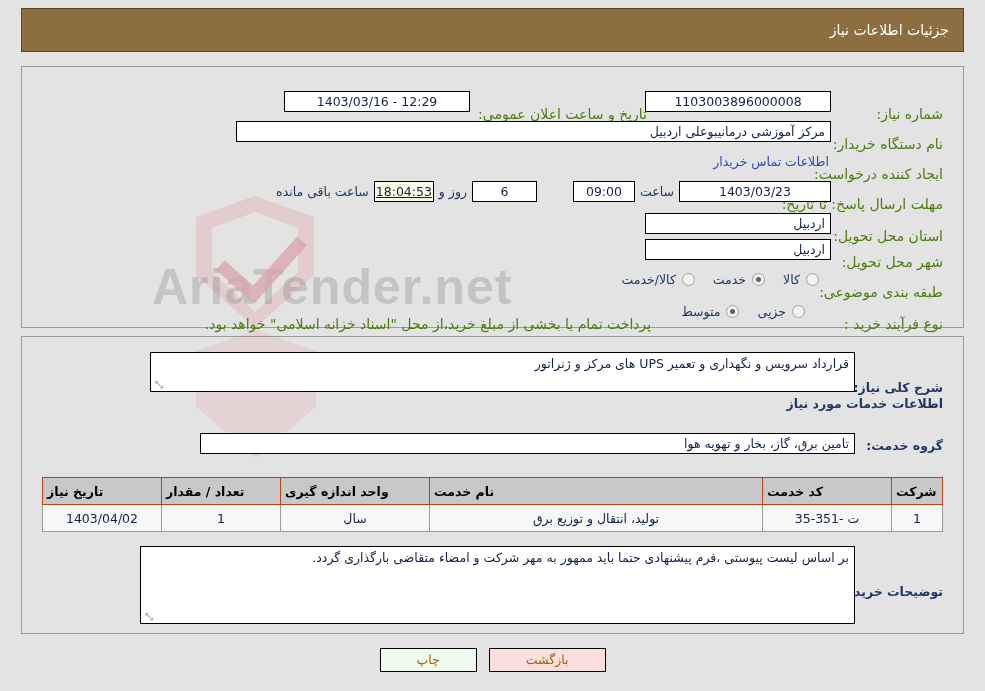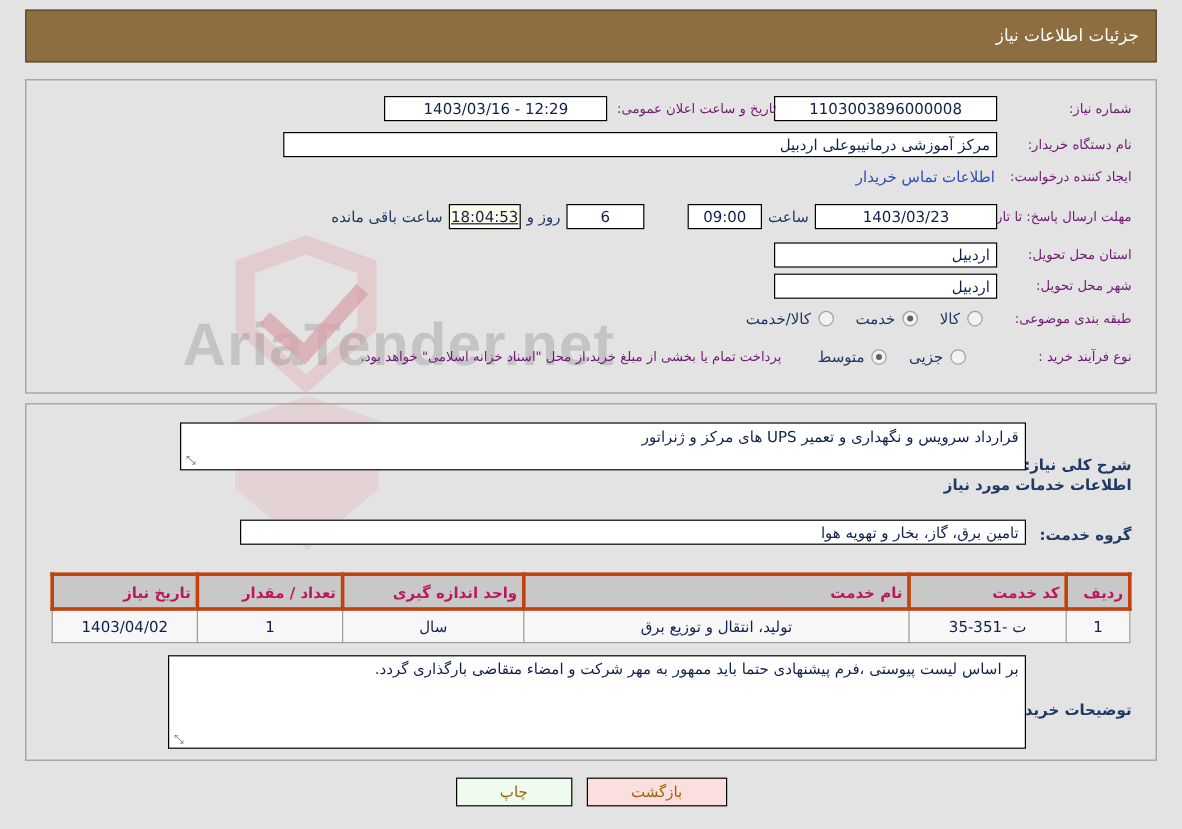"تاریخ و ساعت اعلان عمومی:" .flabel { color: #701a75 -> #4d7c0f; font-size: 11px -> 14px; margin-top: none -> 27px }
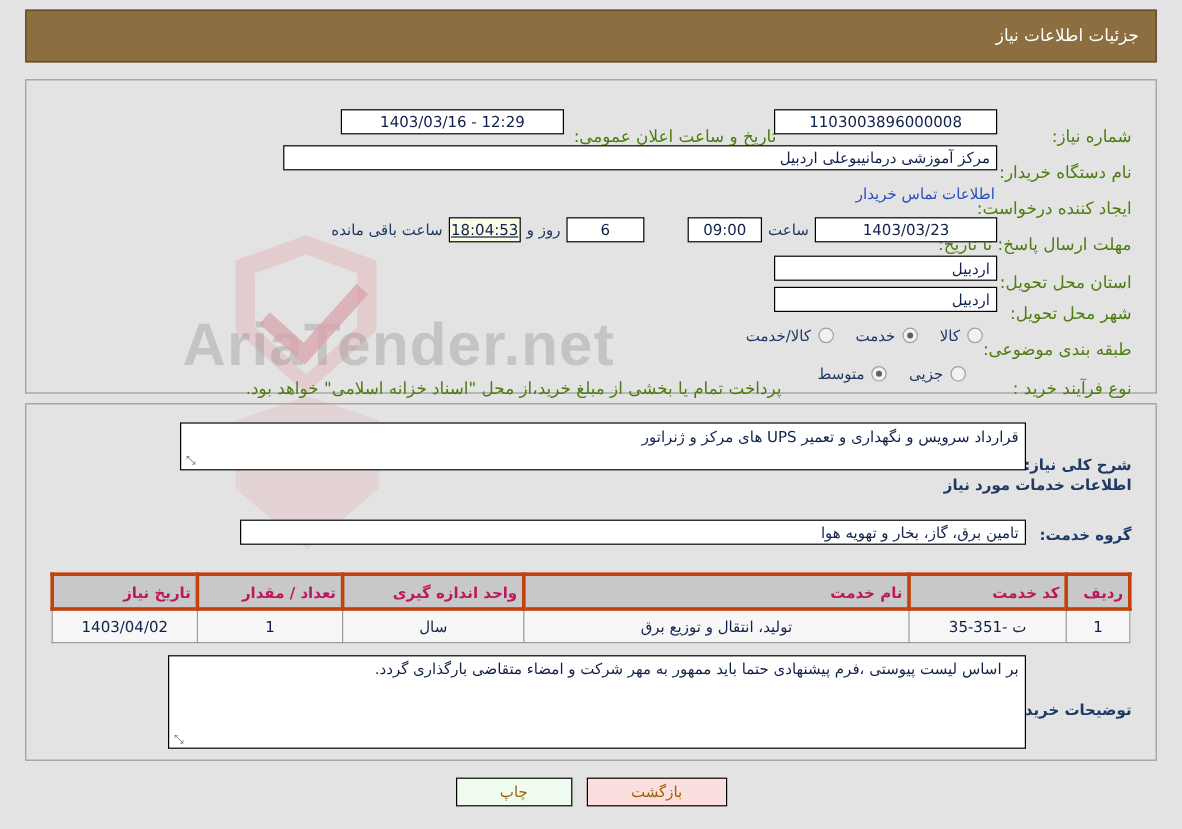"تاریخ نیاز" table.grid th { border: 3px solid #c2410c -> 1px solid #c2410c; color: #be185d -> #000000; text-align: right -> left }
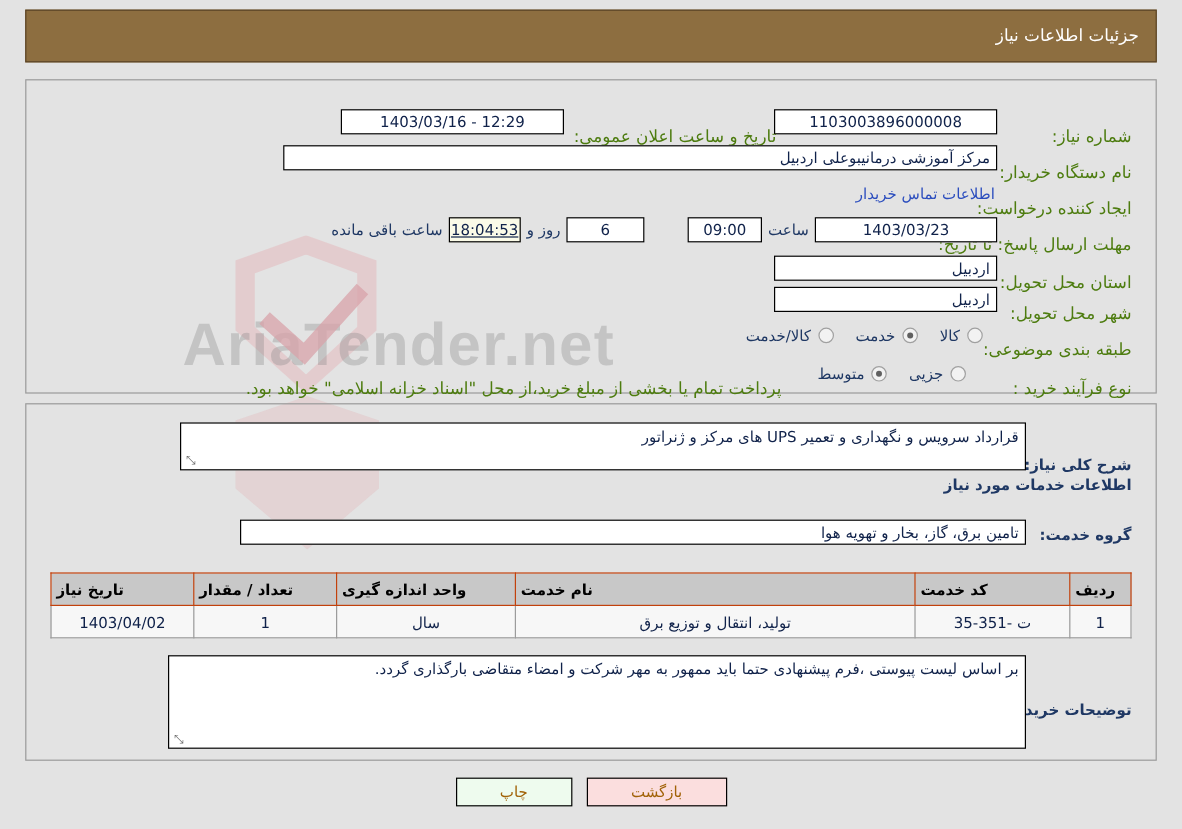"ردیف" th { text: ردیف -> شرکت }
